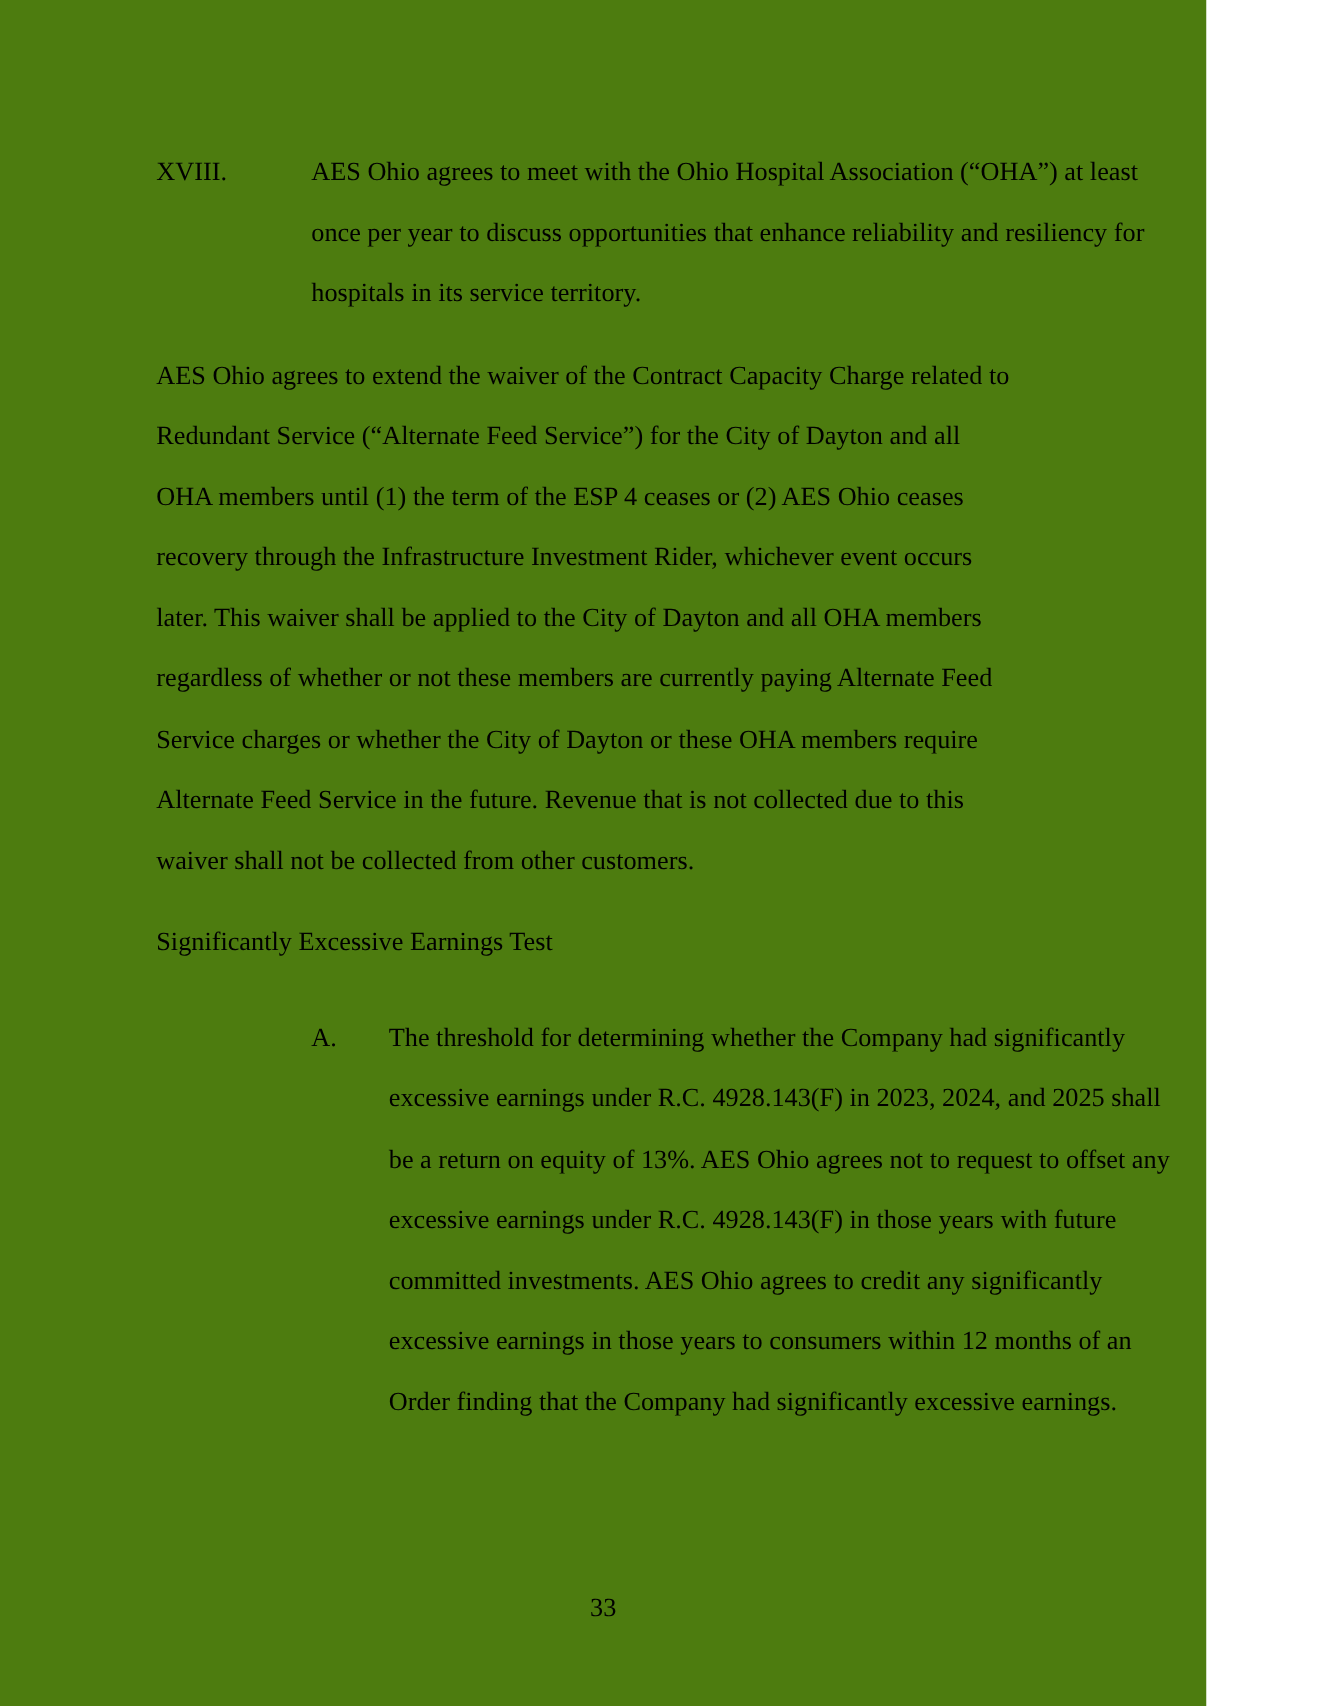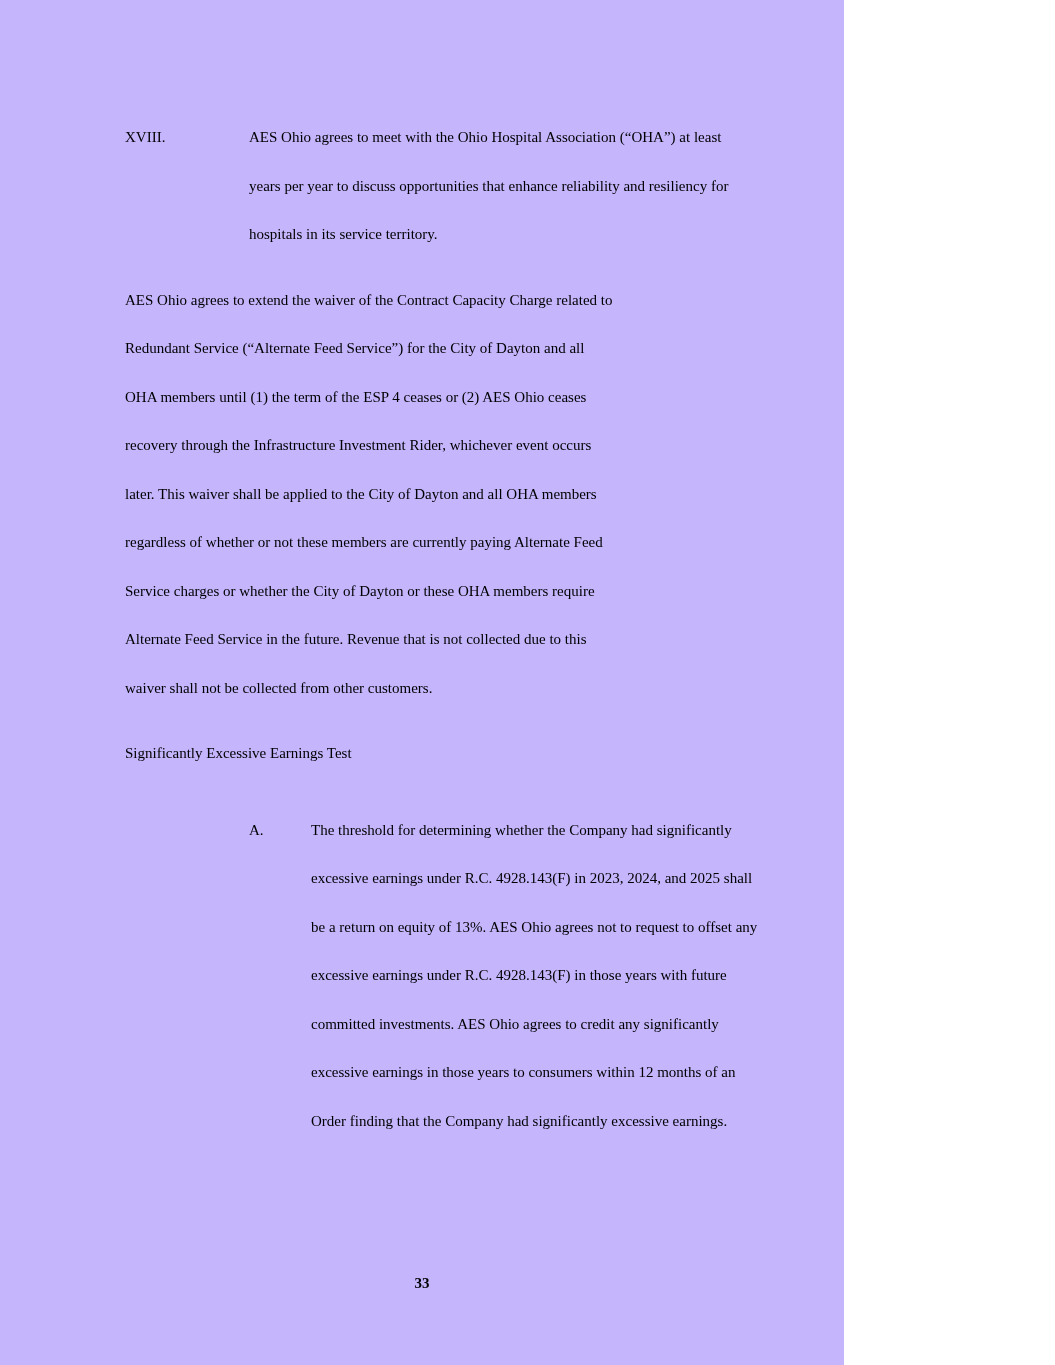"XVIII." .page { background: #c4b5fd -> #4d7c0f; font-size: 15px -> 21px; width: 844px -> 965px }
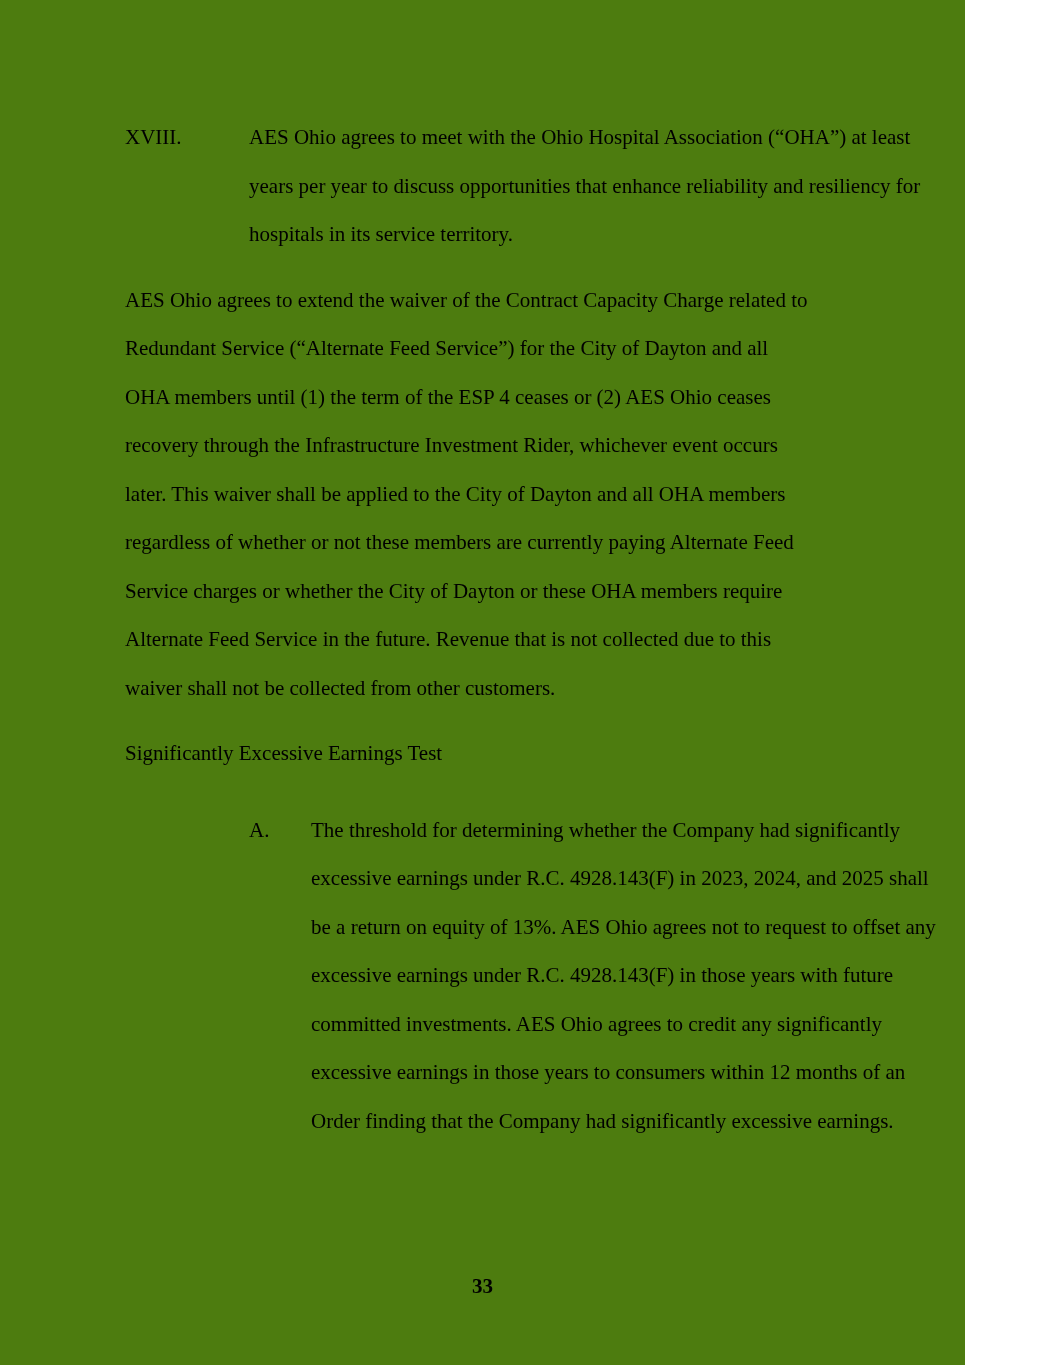"AES Ohio agrees to meet" div.section-text { text: years -> once }
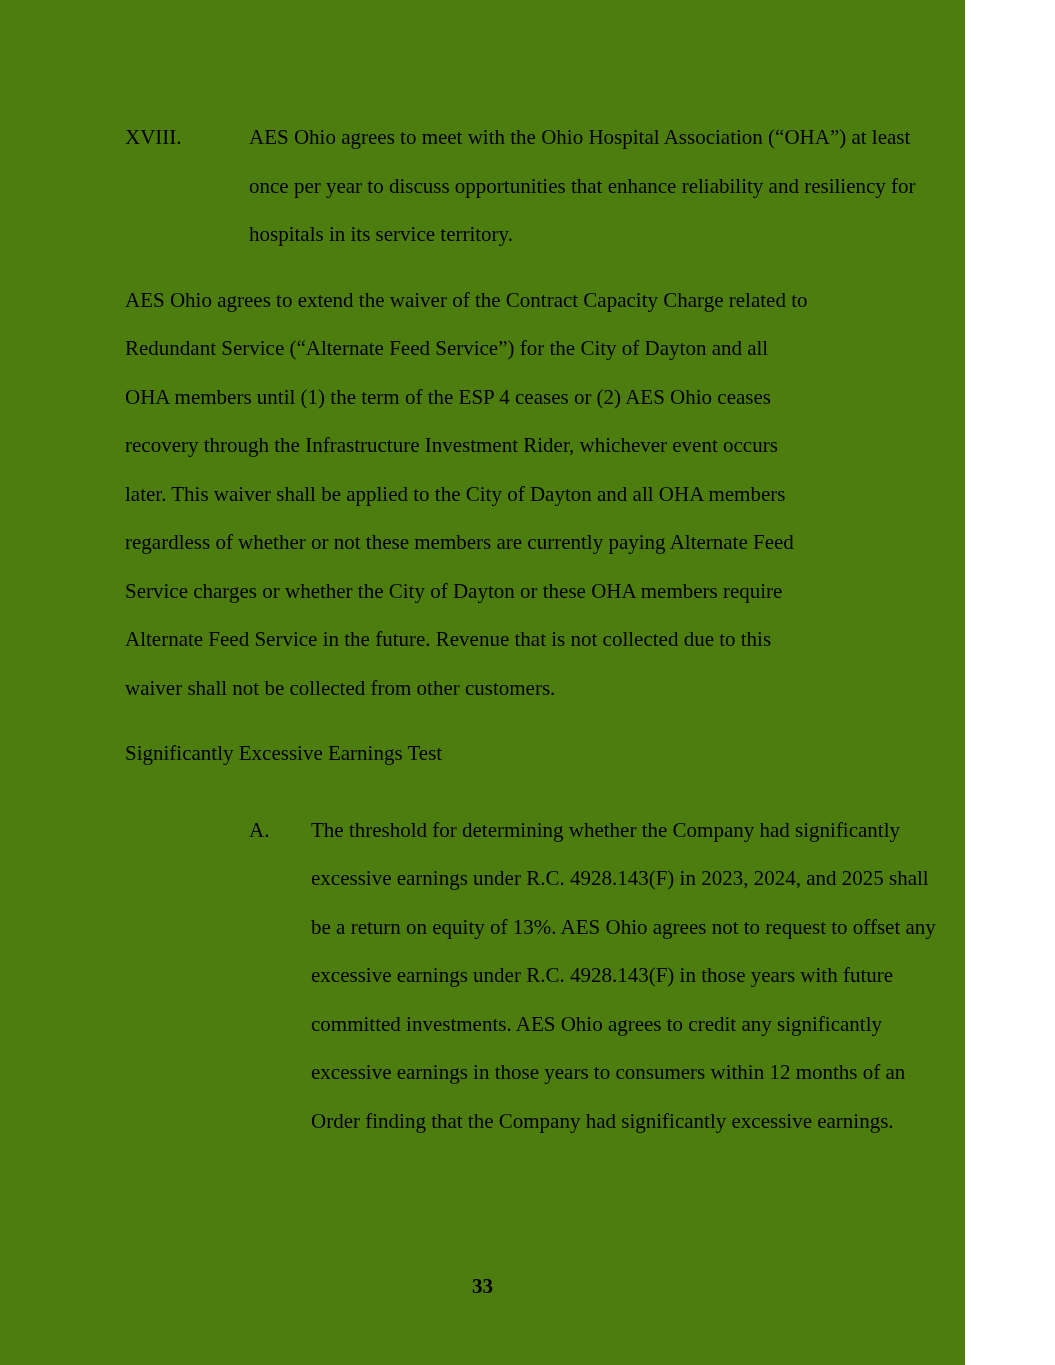"33" .page-number { font-weight: bold -> none }
